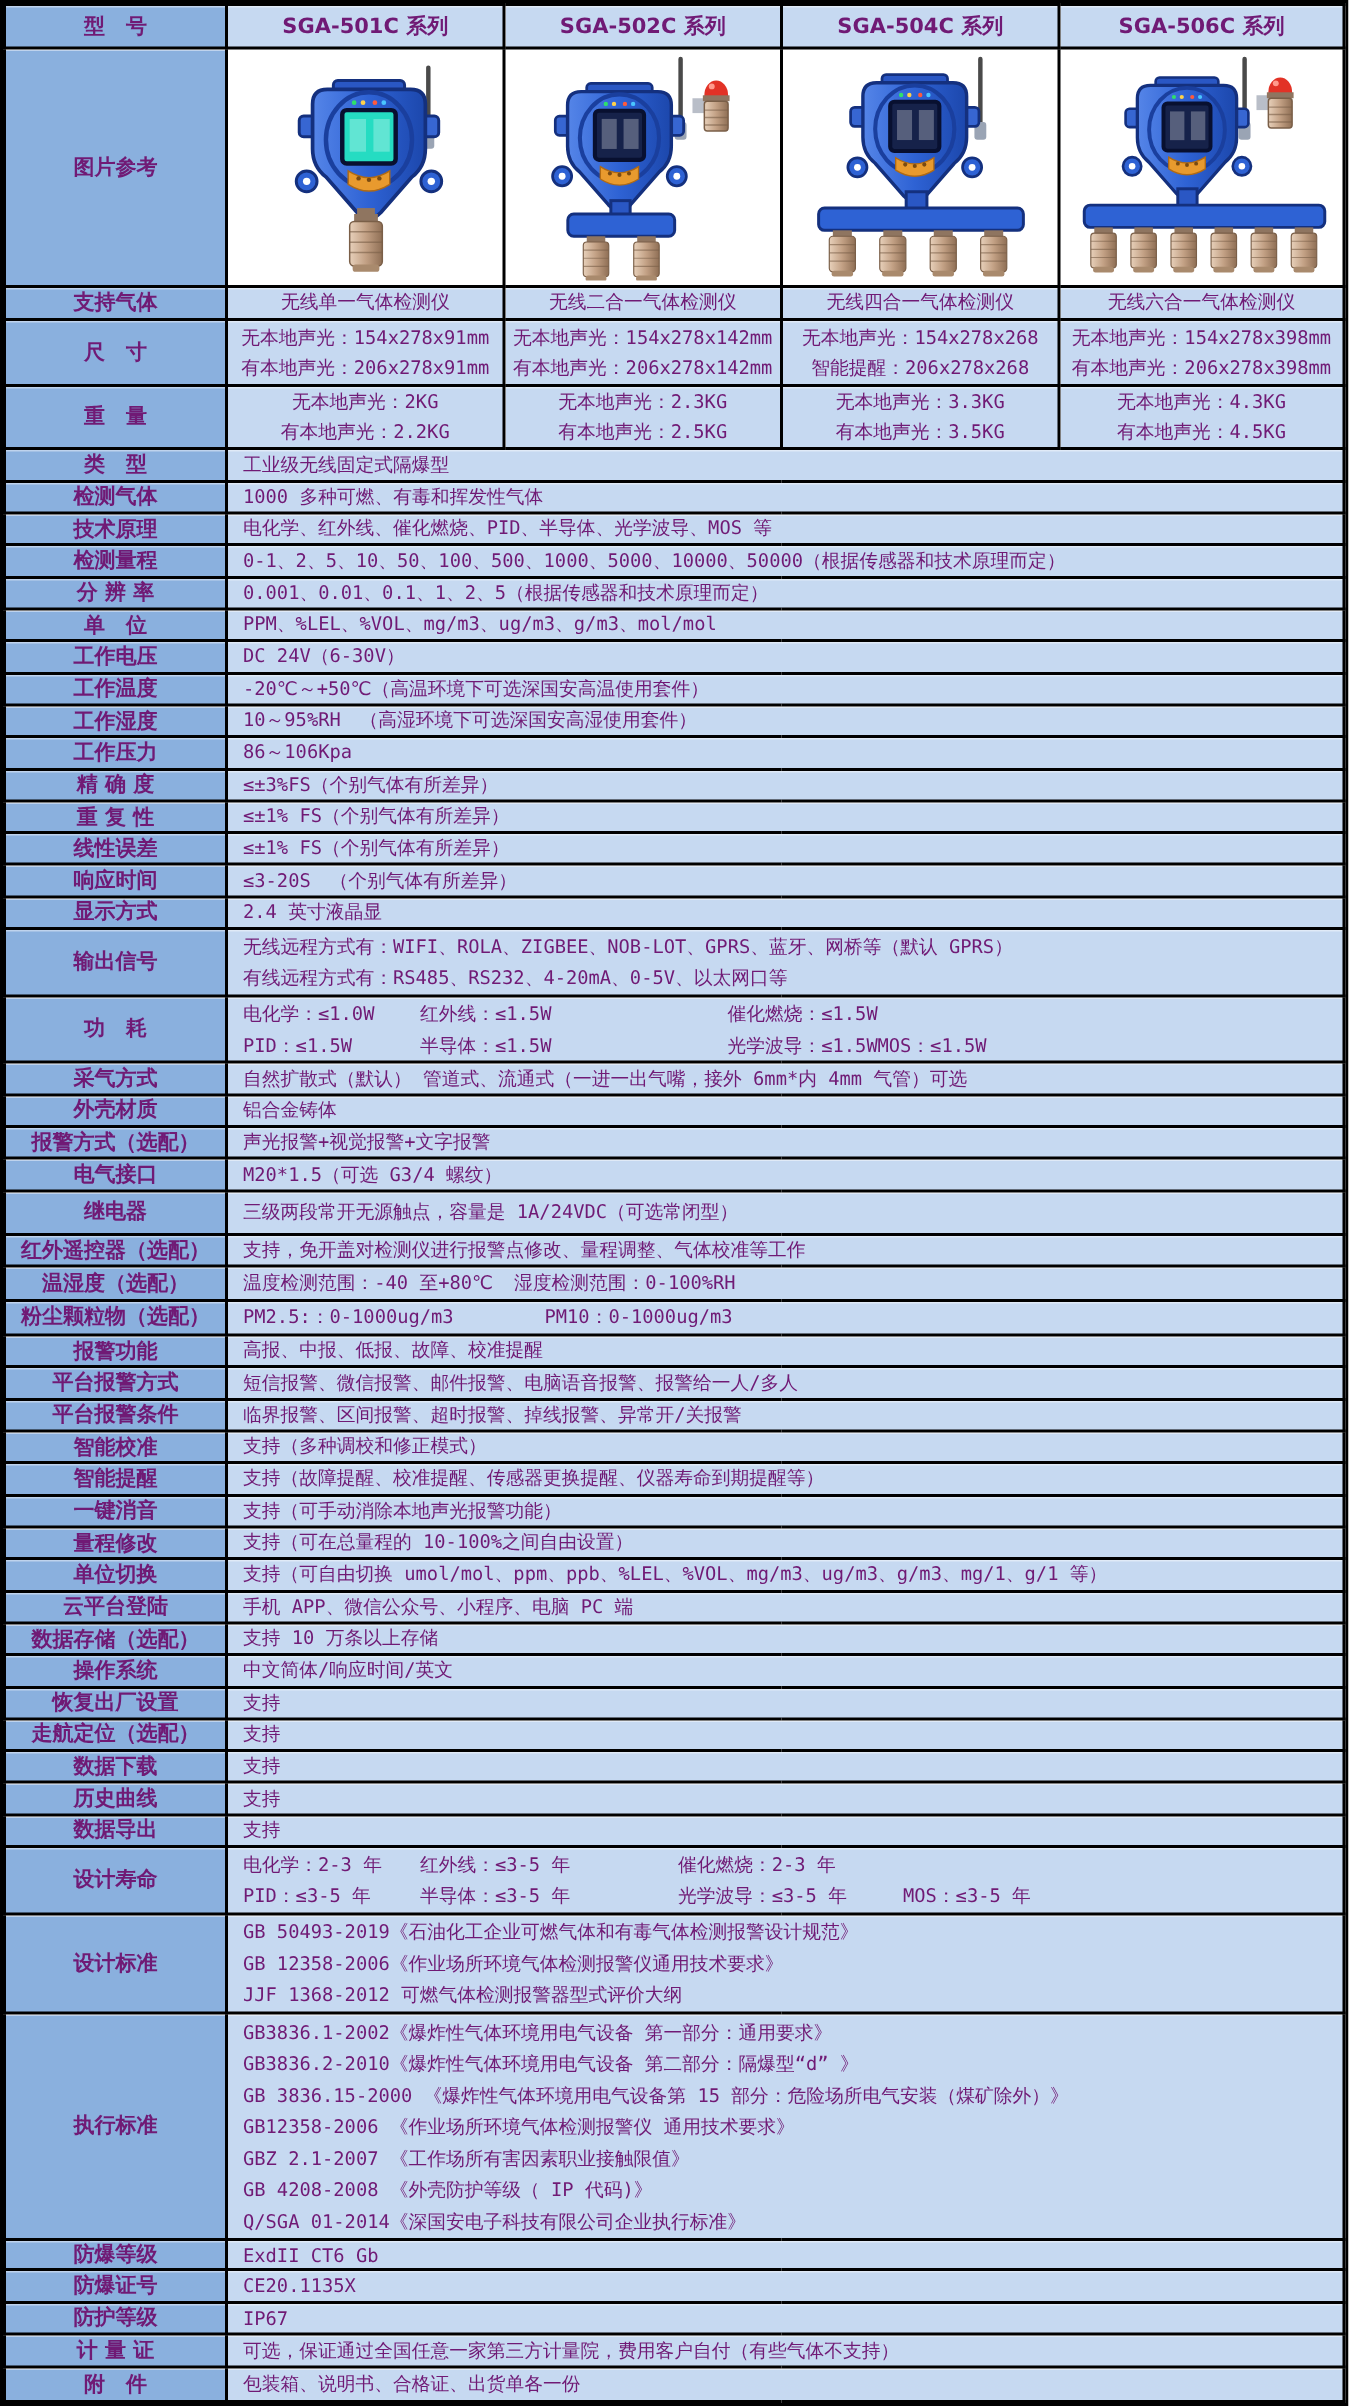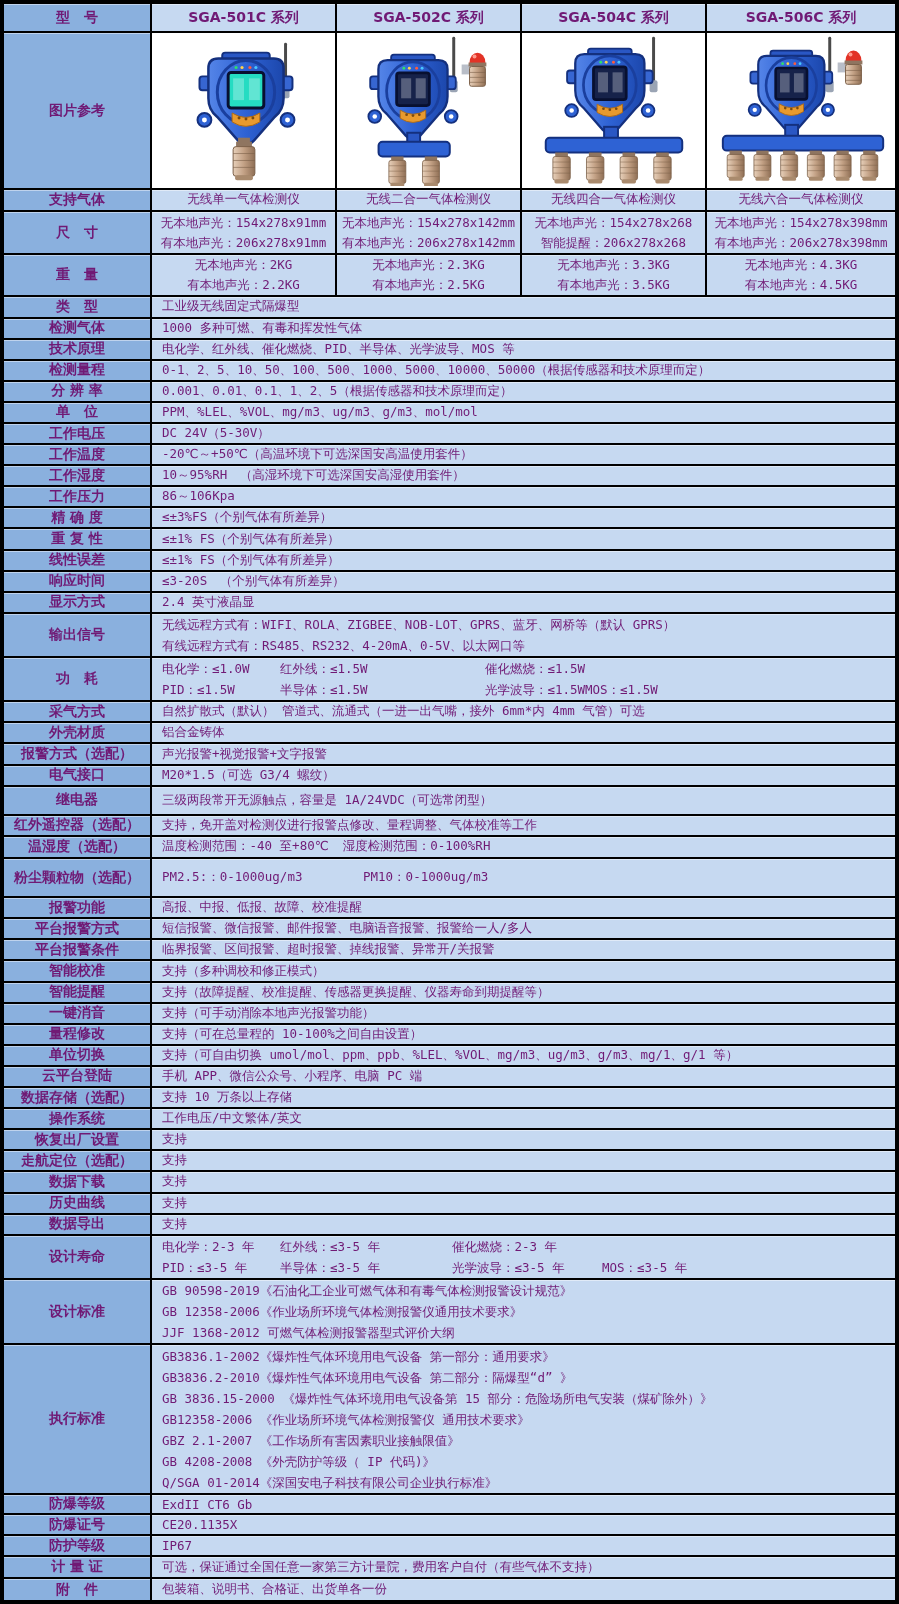"DC 24V（5-30V）" td.val { text: 5-30V -> 6-30V }
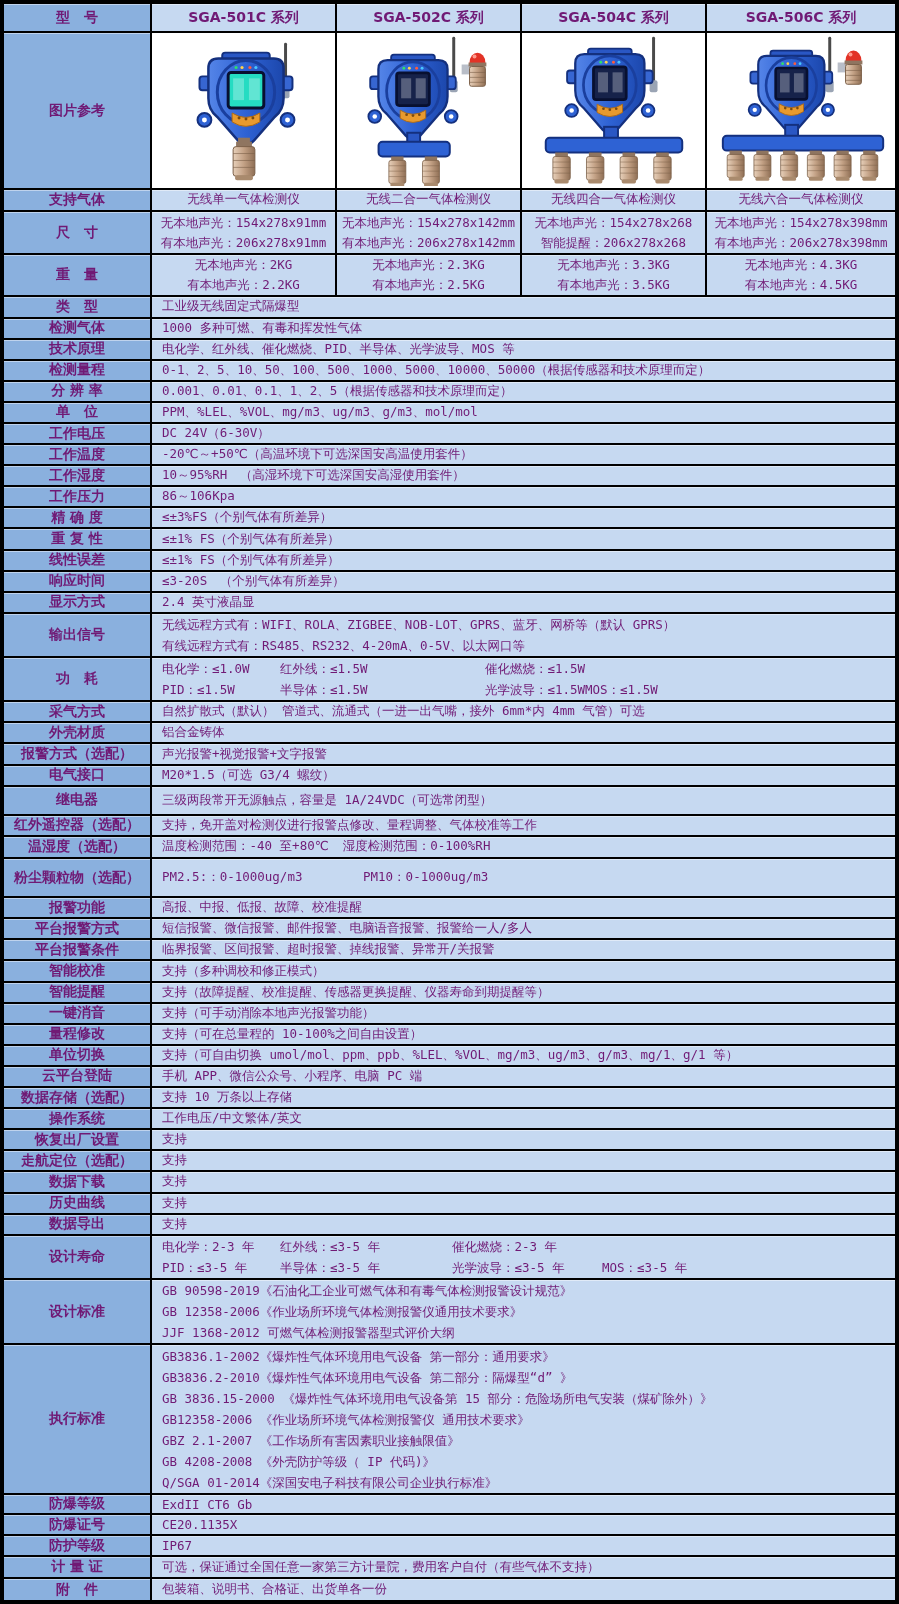"粉尘颗粒物（选配）" tr.h23 { height: 39px -> 23px }
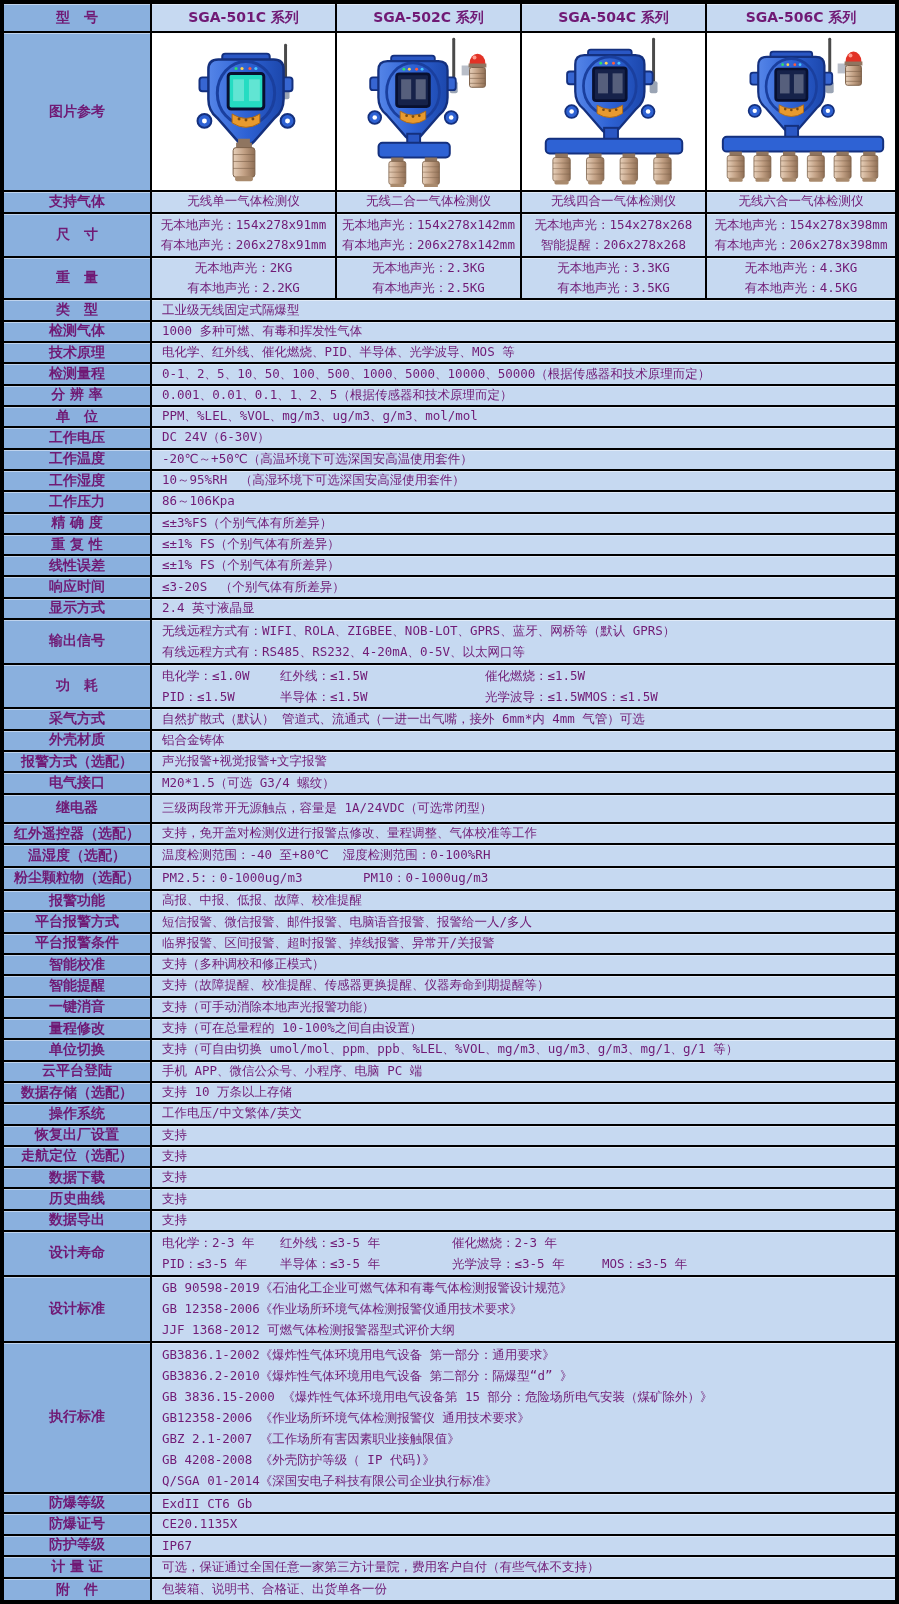"工作电压/中文繁体/英文" td.val { text: 工作电压/中文繁体/ -> 中文简体/响应时间/ }
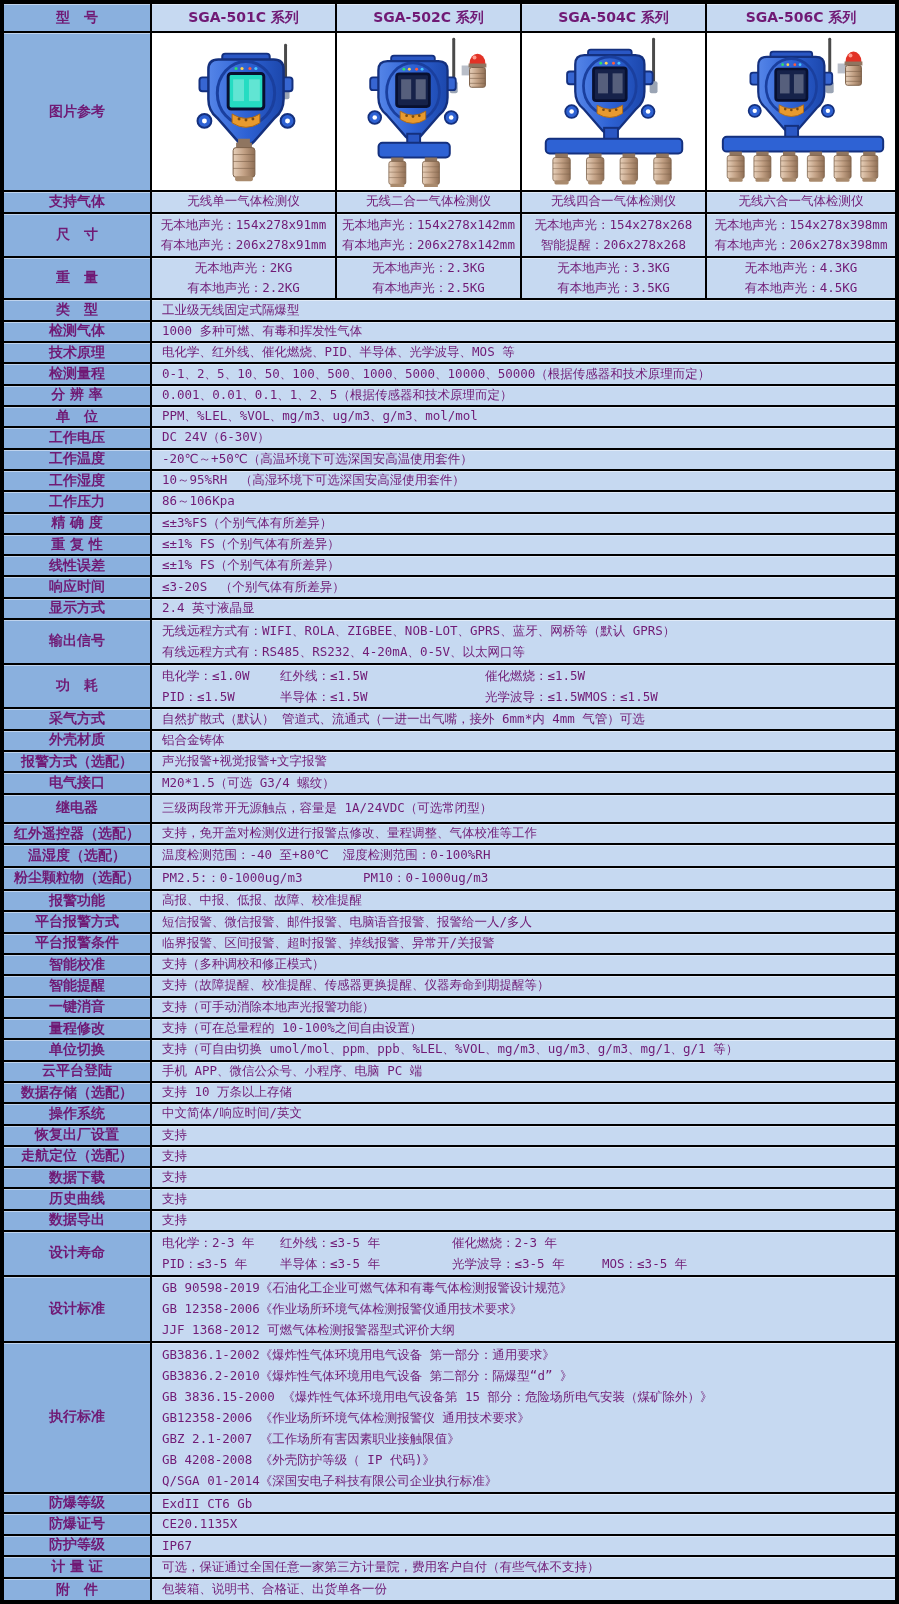"GB 90598-2019《石油化工企业可燃气体和有毒气体检测报警设计规范》" div.std-line { text: 90598-2019 -> 50493-2019 }
